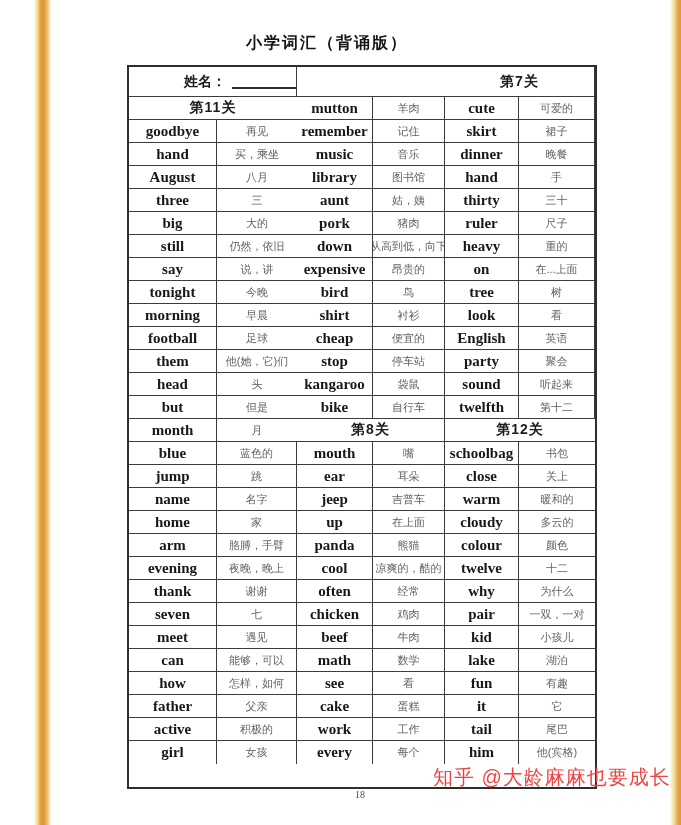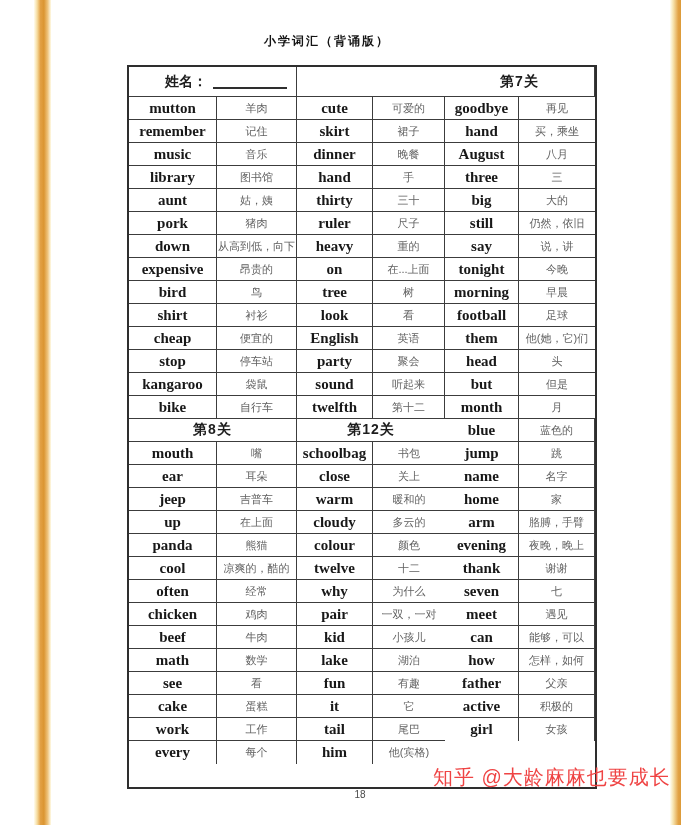"小学词汇（背诵版）" .title { font-size: 12px -> 16px }
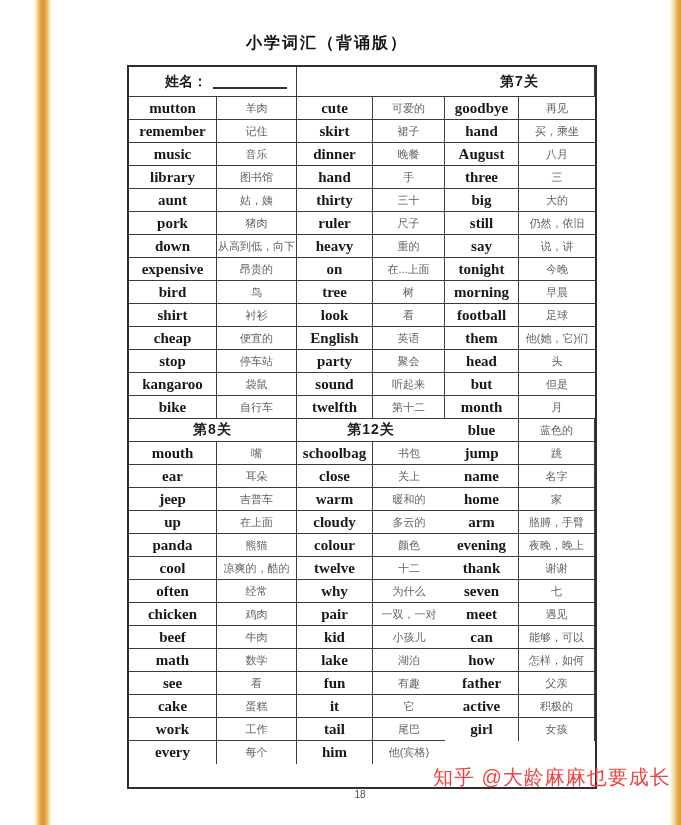"姓名：" .hd.name { padding-left: 36px -> 55px }
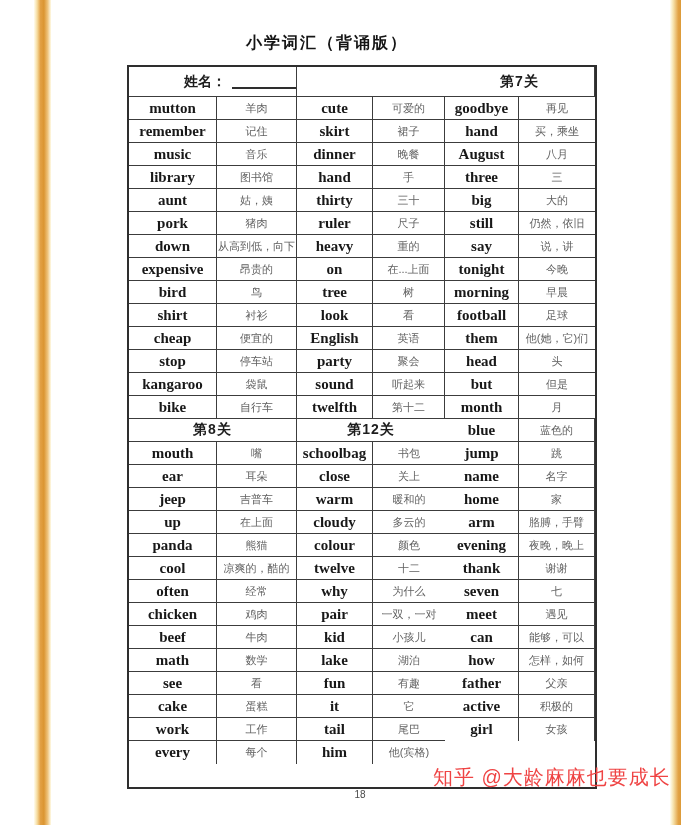"第11关" div.c { html: none -> <div>第11关</div> }
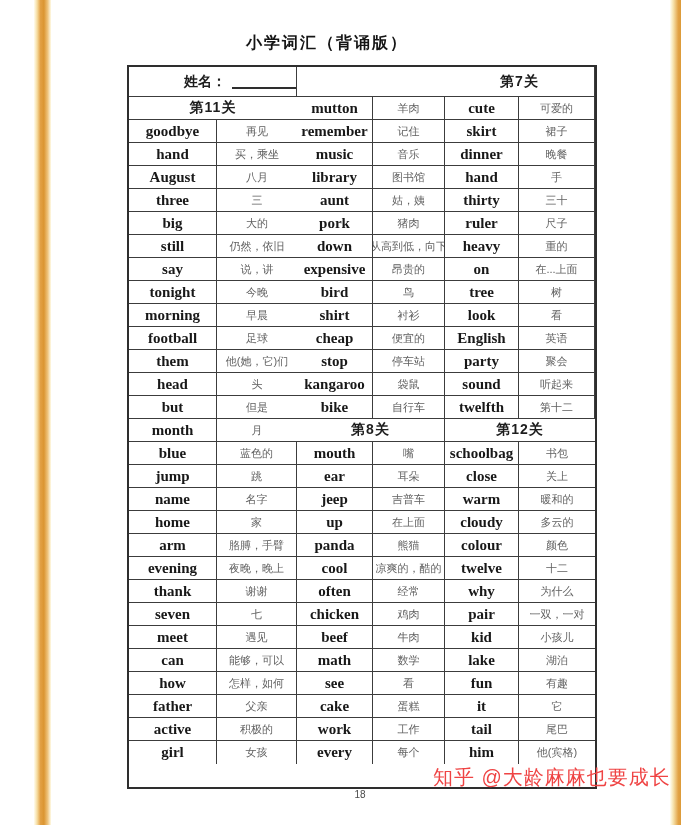"18" .pagenum { font-family: Liberation Sans, sans-serif -> Liberation Serif, serif }
